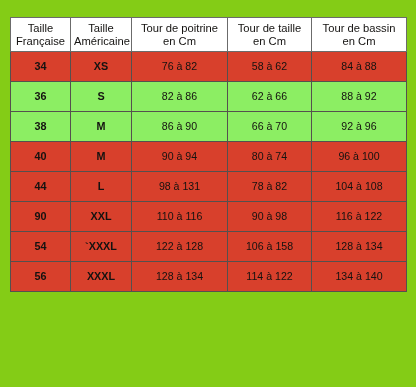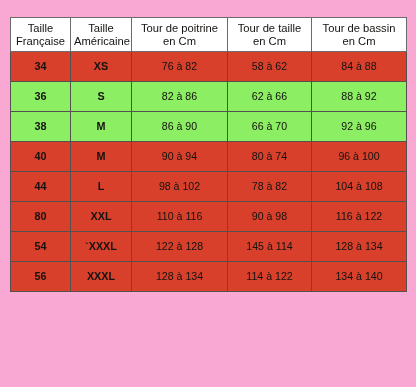"Taille Française" #page { background: #f9a8d4 -> #84cc16 }
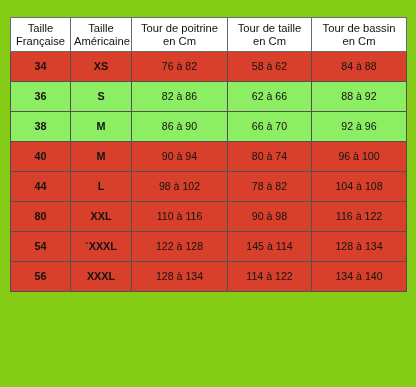"98 à 102" td { text: 102 -> 131 }
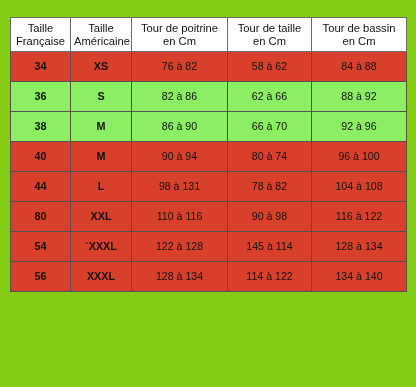"80" td.sz { text: 80 -> 90 }
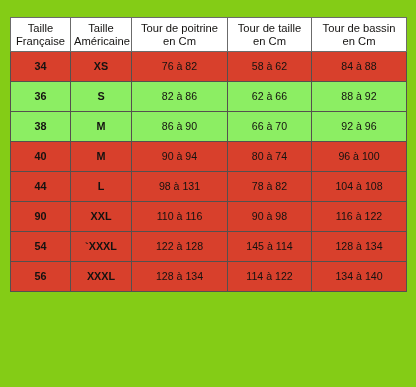"145 à 114" td { text: 145 à 114 -> 106 à 158 }
